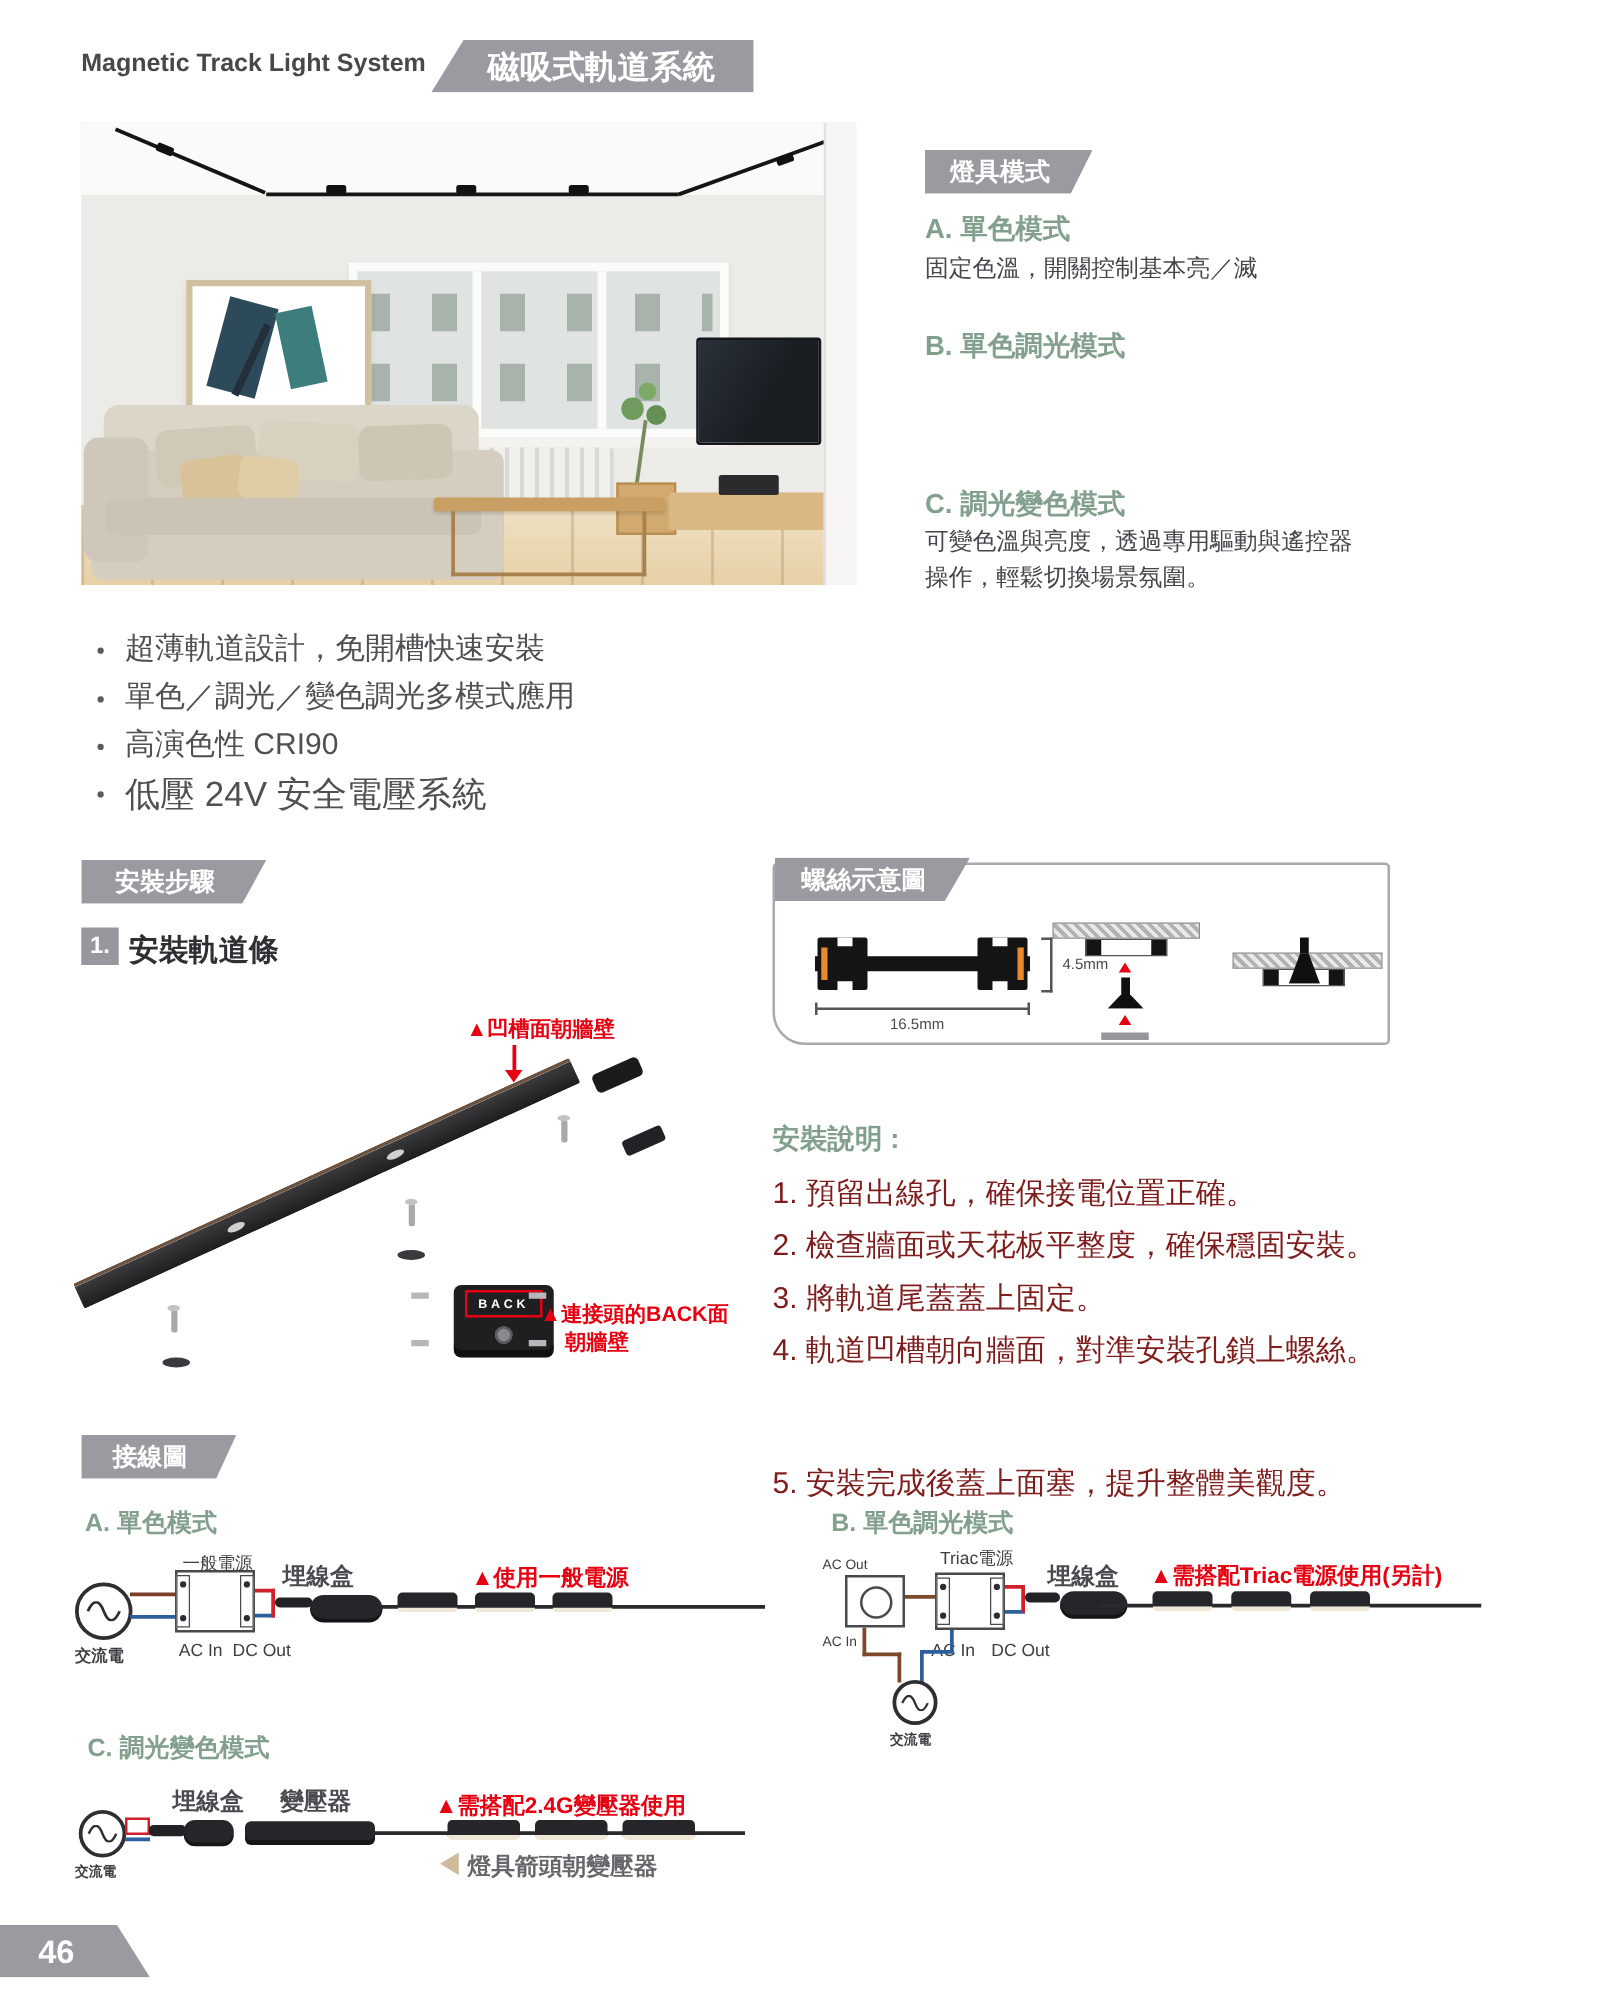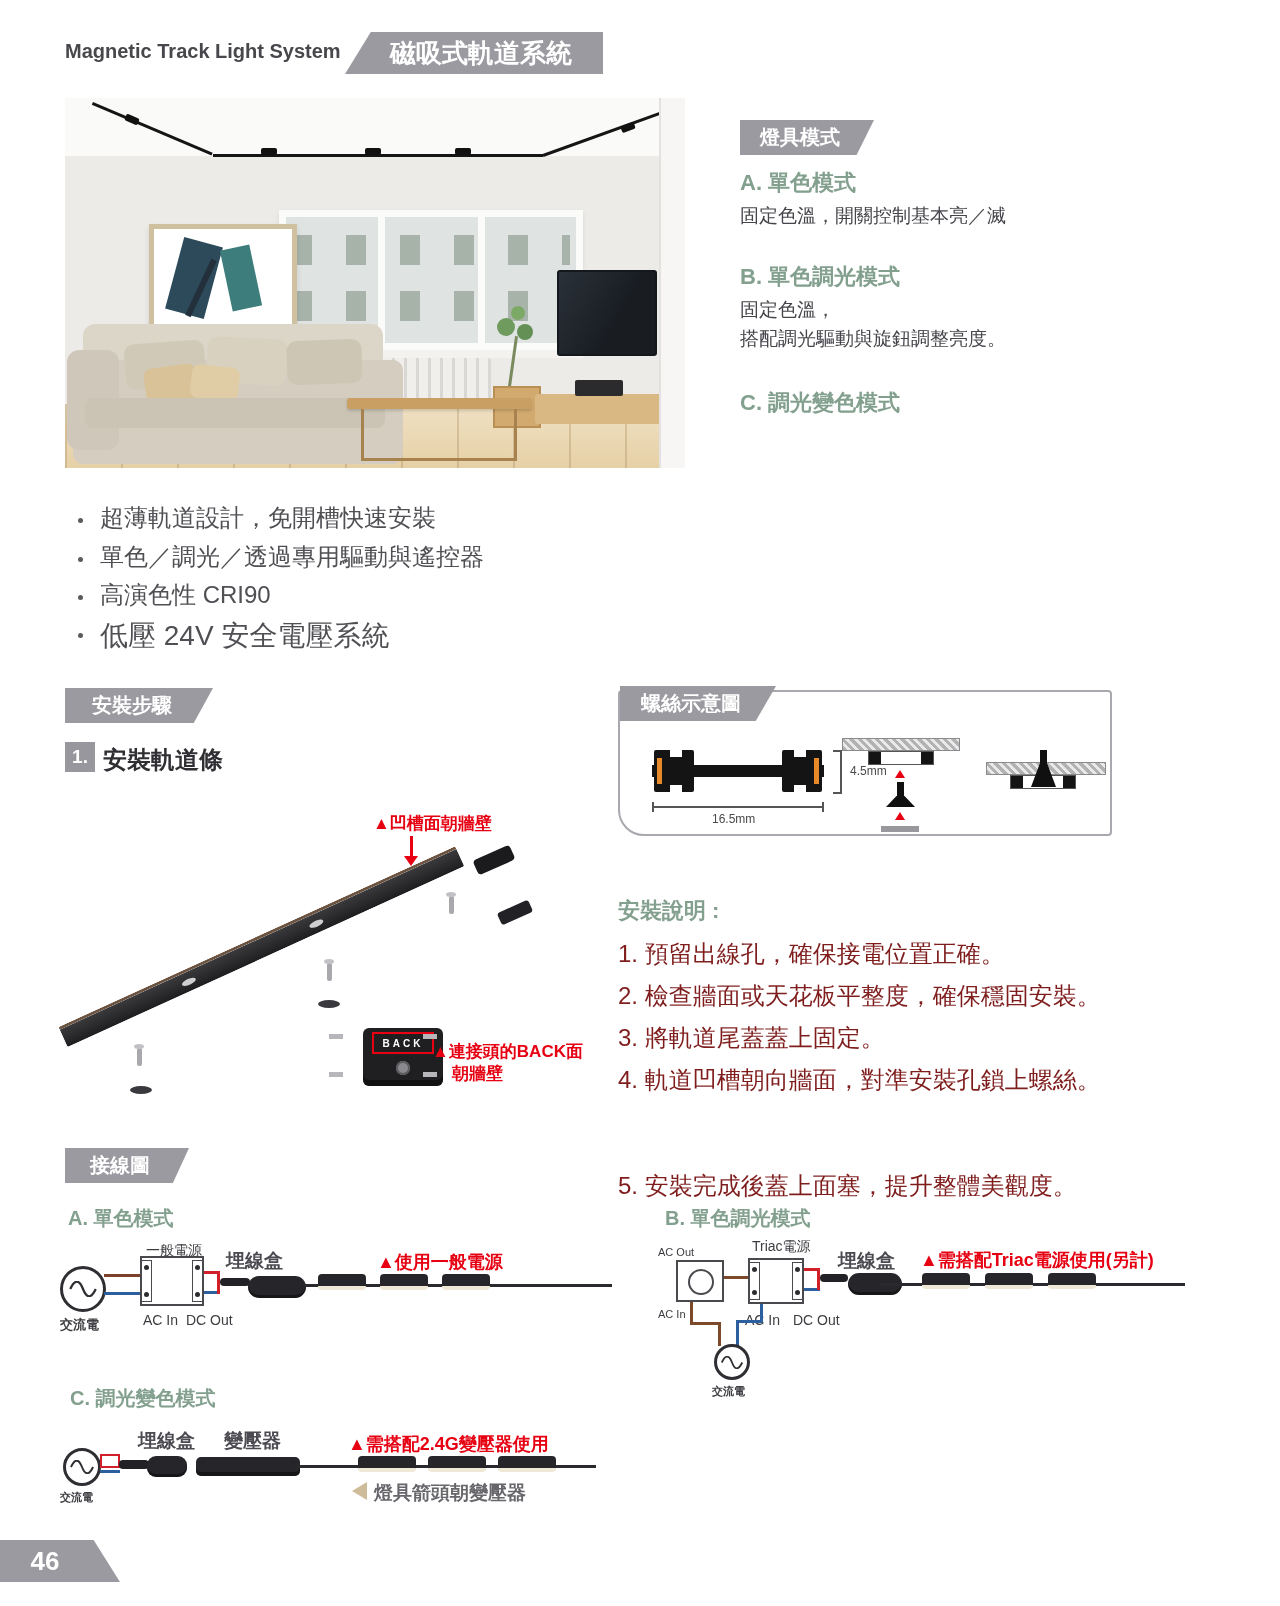"固定色溫，" div.body-txt { html: <div>固定色溫， 搭配調光驅動與旋鈕調整亮度。</div> -> none }
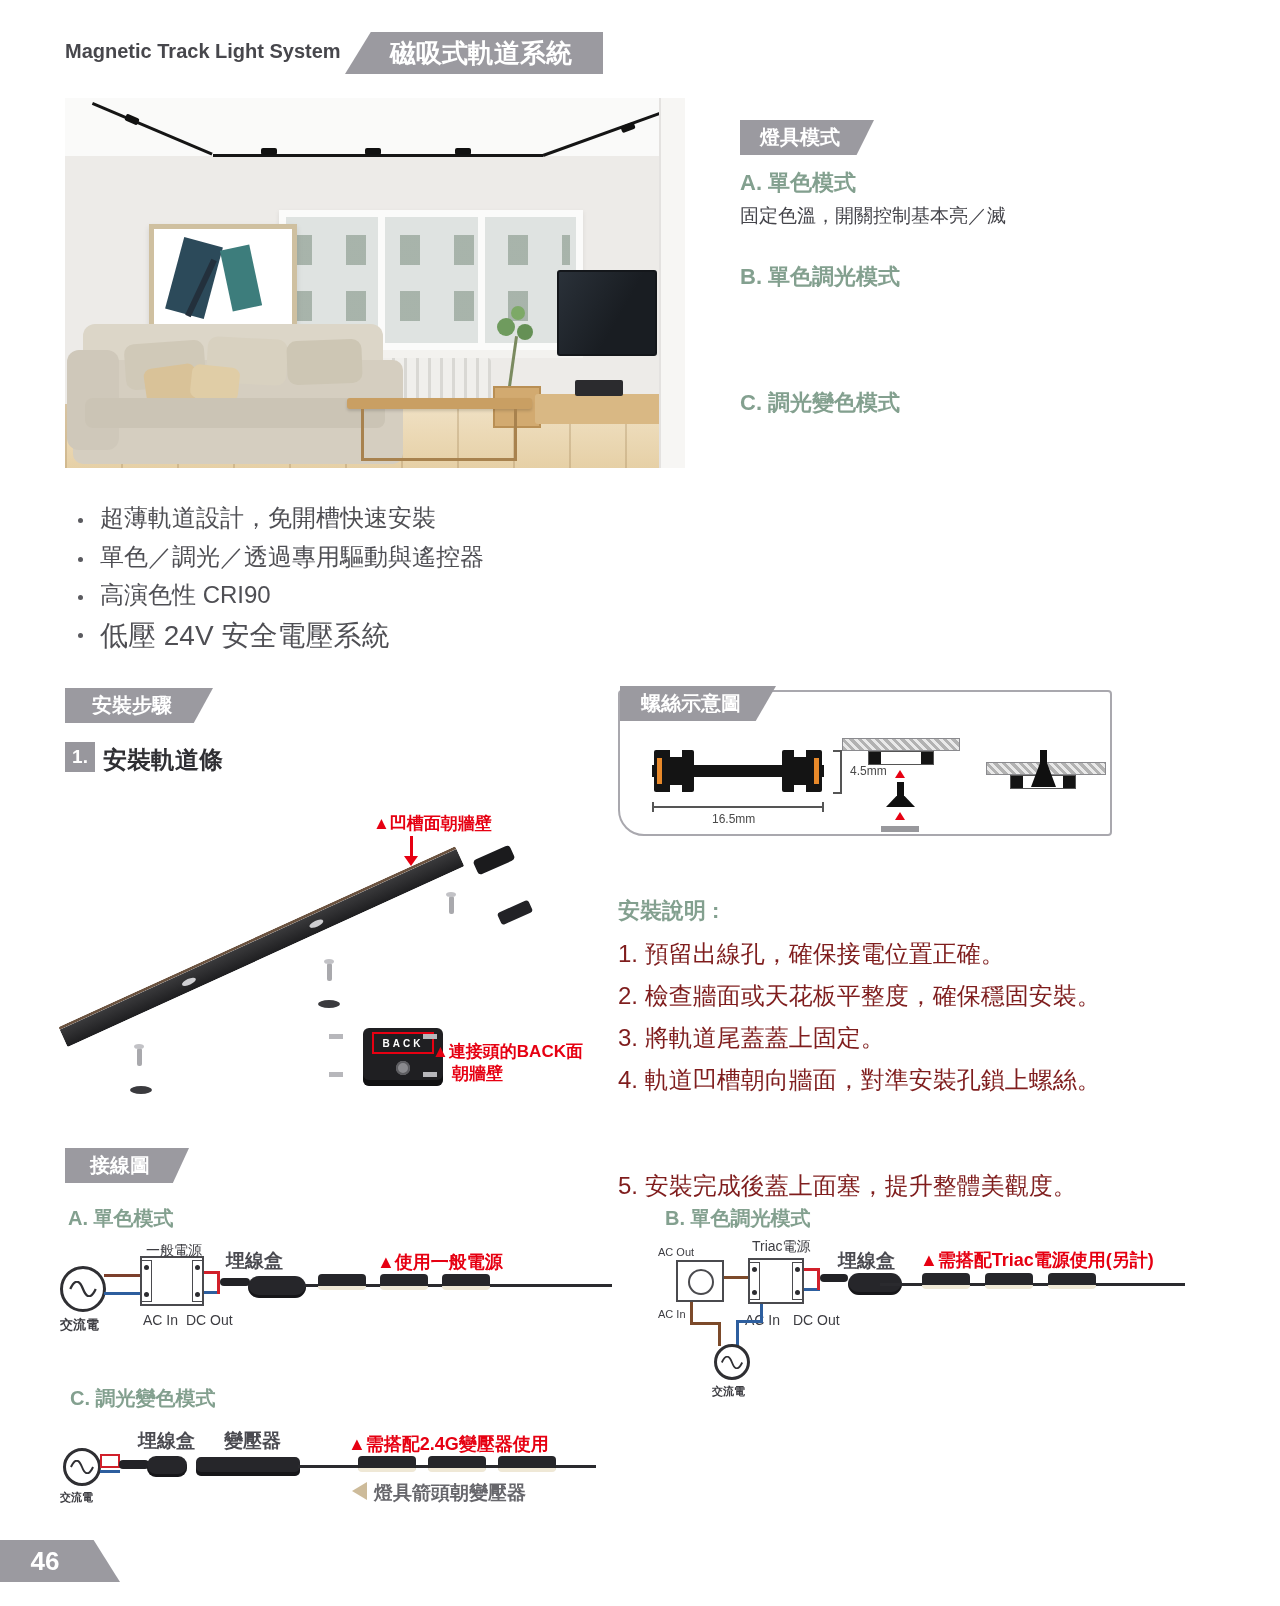"可變色溫與亮度，透過專用驅動與遙控器" div.body-txt { html: none -> <div>可變色溫與亮度，透過專用驅動與遙控器 操作，輕鬆切換場景氛圍。</div> }
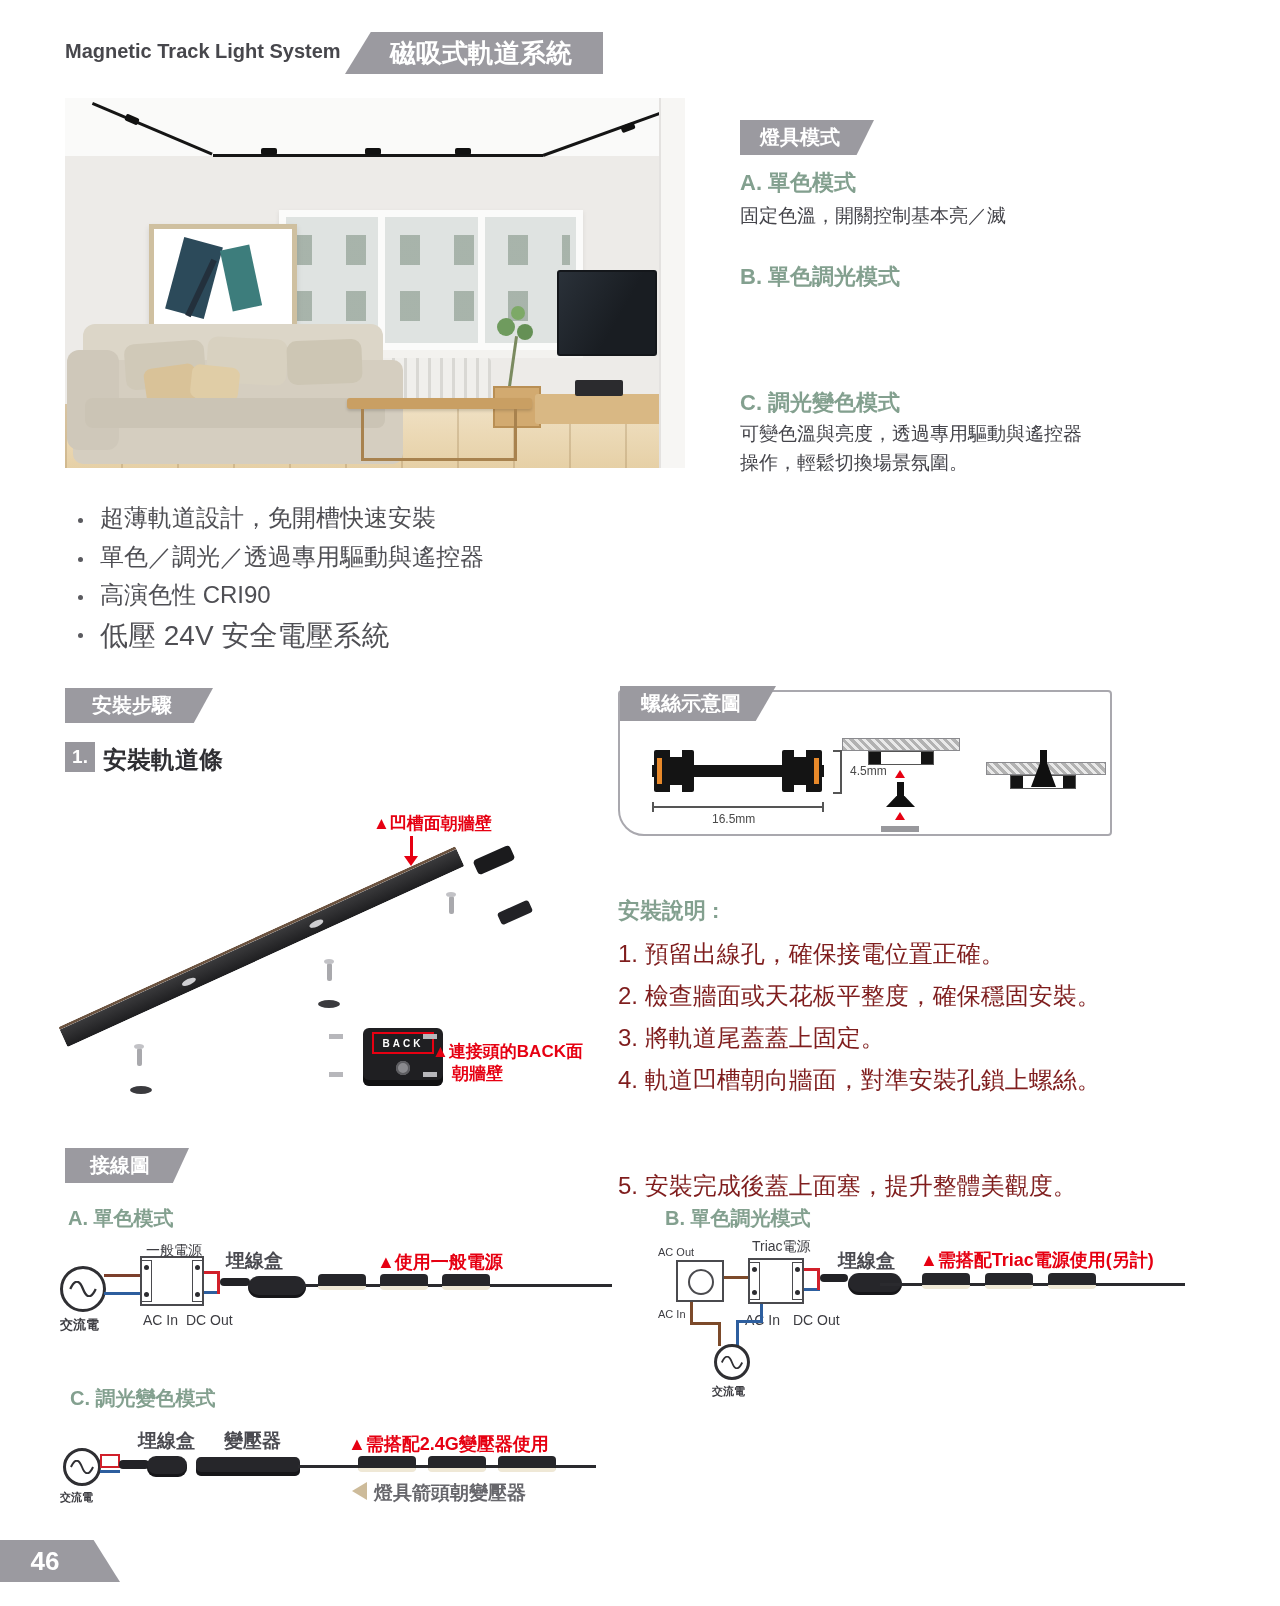"單色／調光／透過專用驅動與遙控器" div.abs { text: 透過專用驅動與遙控器 -> 變色調光多模式應用 }
